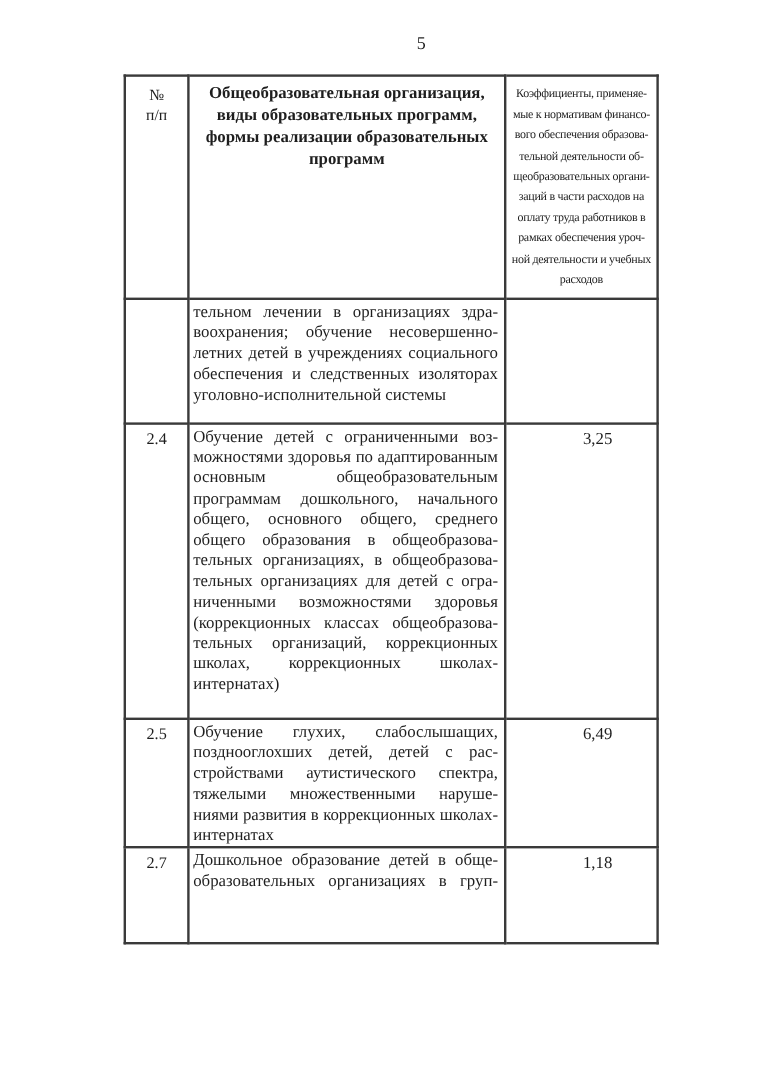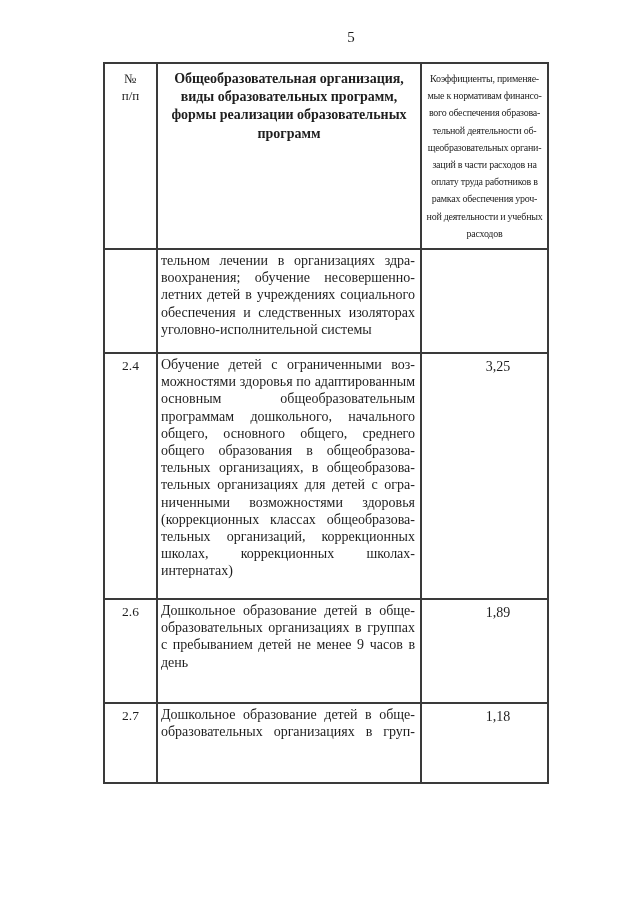"2.5" tr { html: none -> <tr> <td>2.5</td> <td>Обучение глухих, слабослышащих, позднооглохших детей, детей с рас­стройствами аутистического спектра, тяжелыми множественными наруше­ниями развития в коррекционных шко­лах-интернатах</td> <td>6,49</td> </tr> }
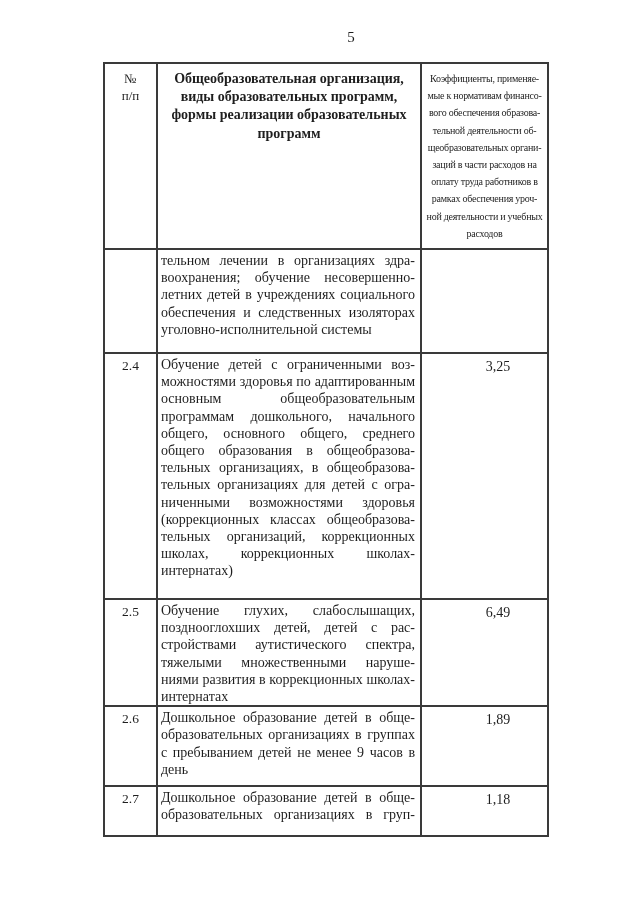"2.6" tr { html: <tr> <td>2.6</td> <td>Дошкольное образование детей в обще­образовательных организациях в груп­пах с пребыванием детей не менее 9 ча­сов в день</td> <td>1,89</td> </tr> -> none }
